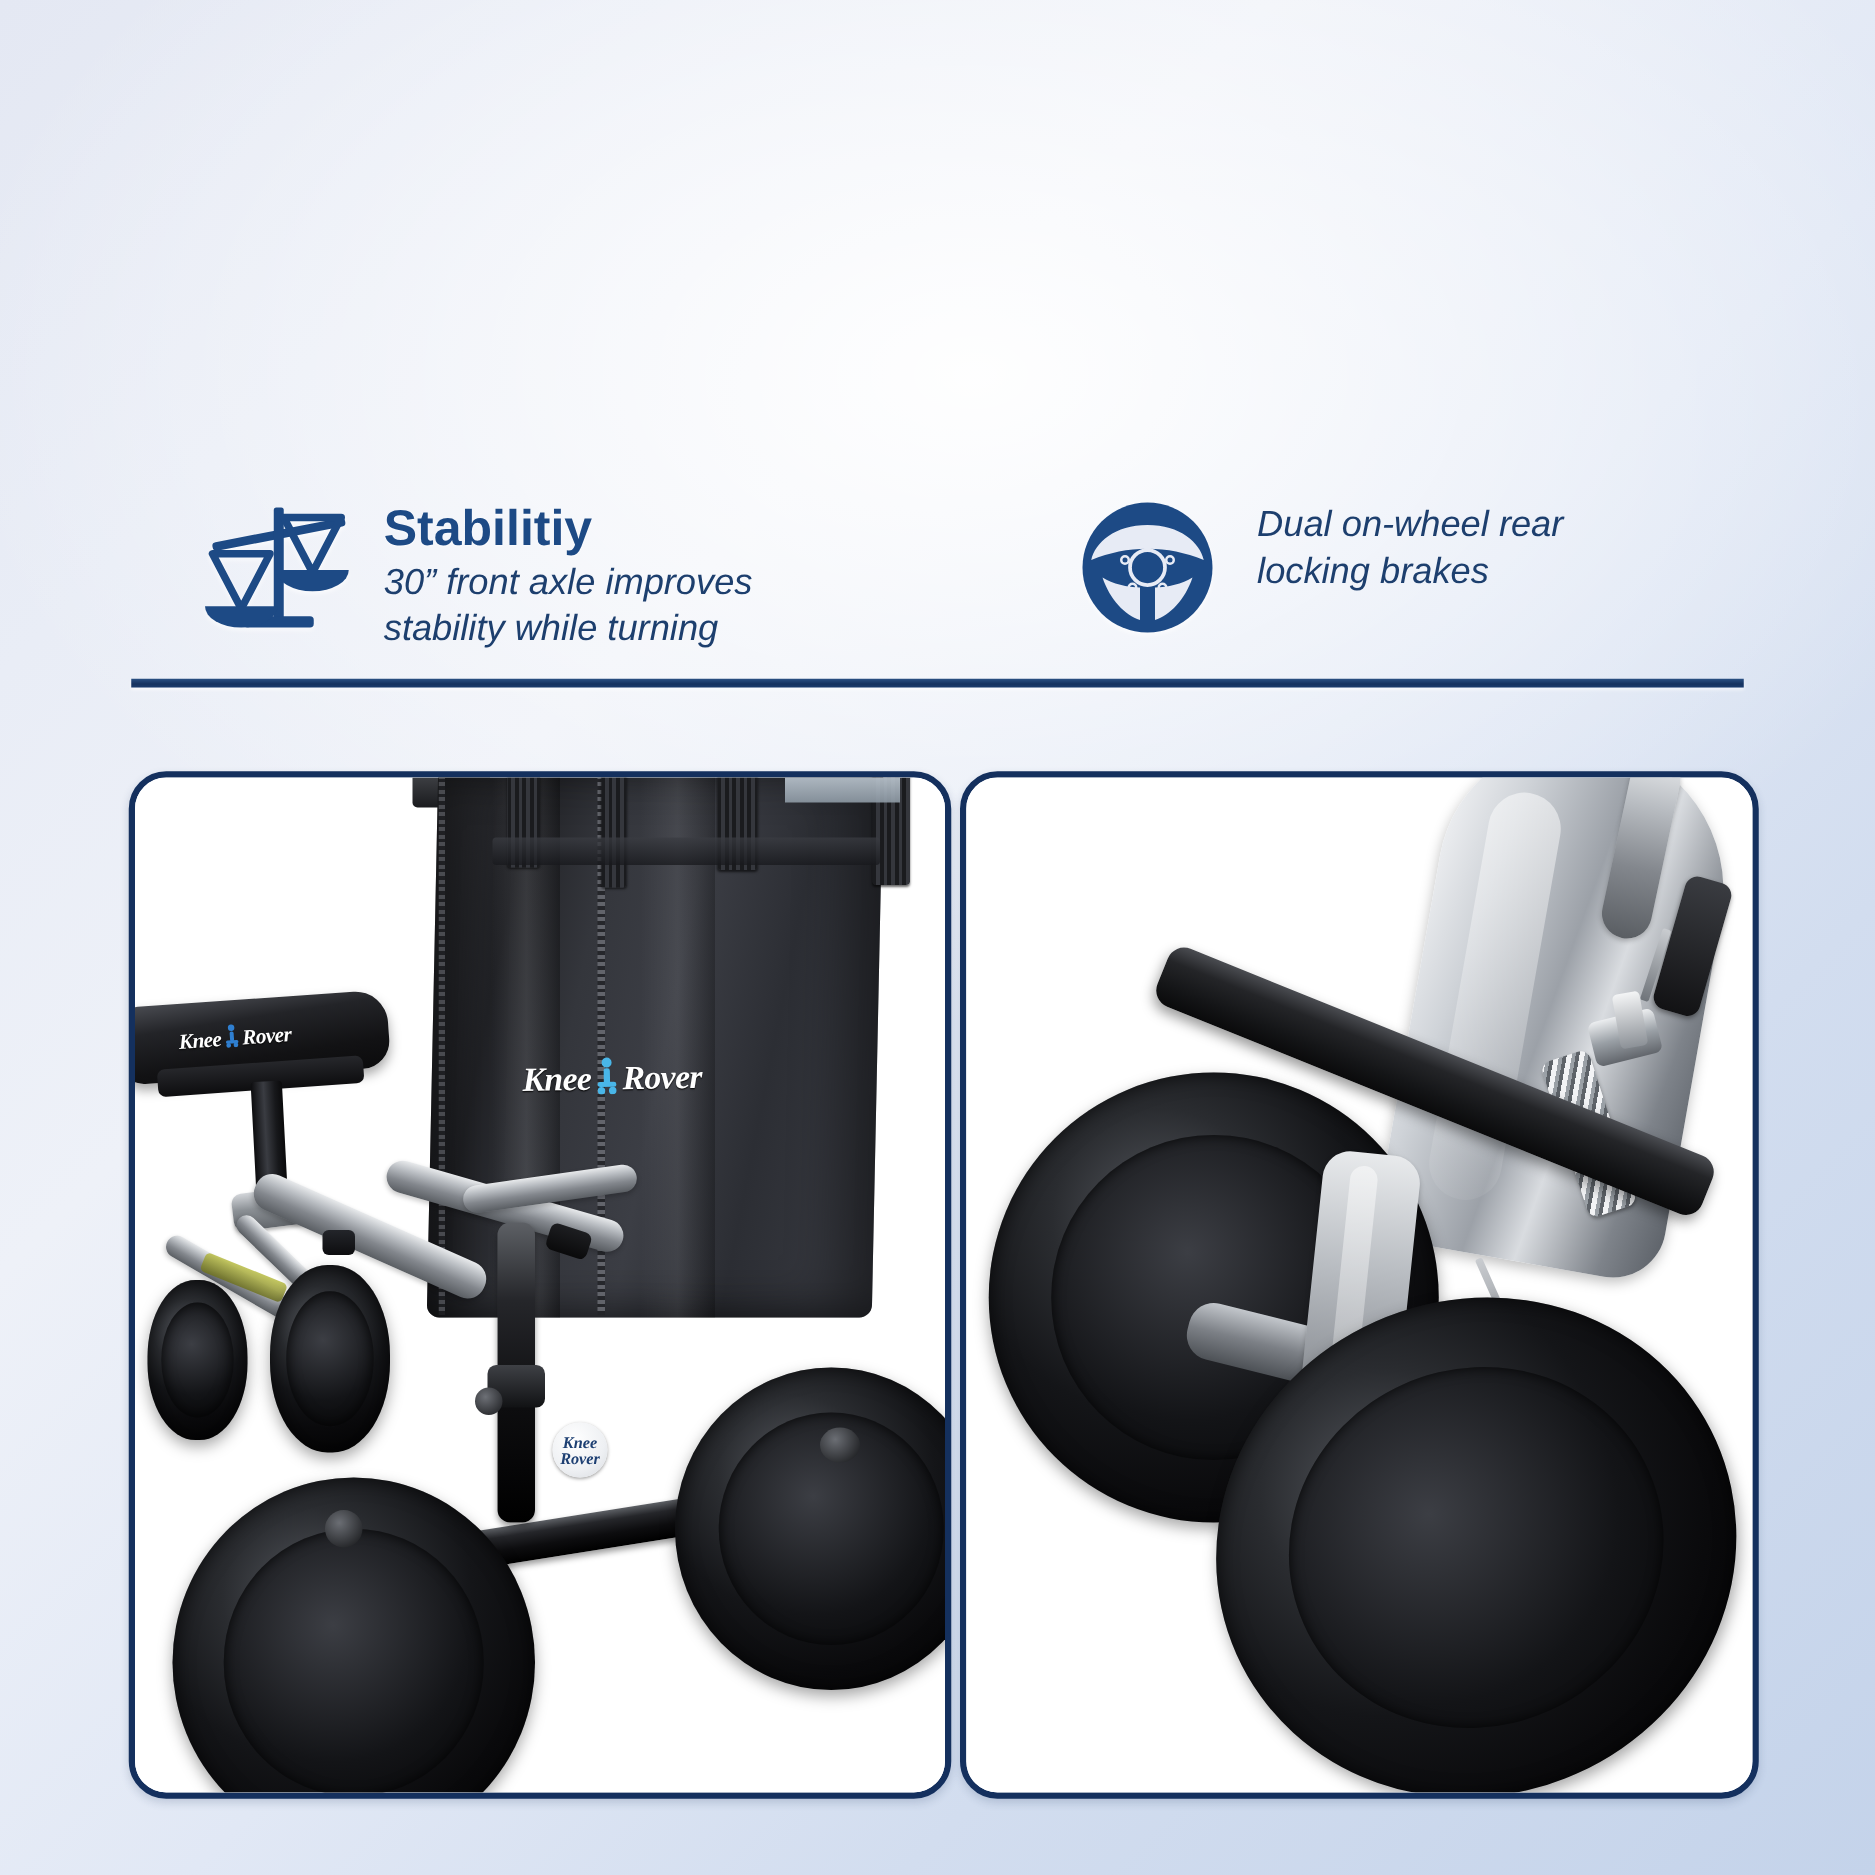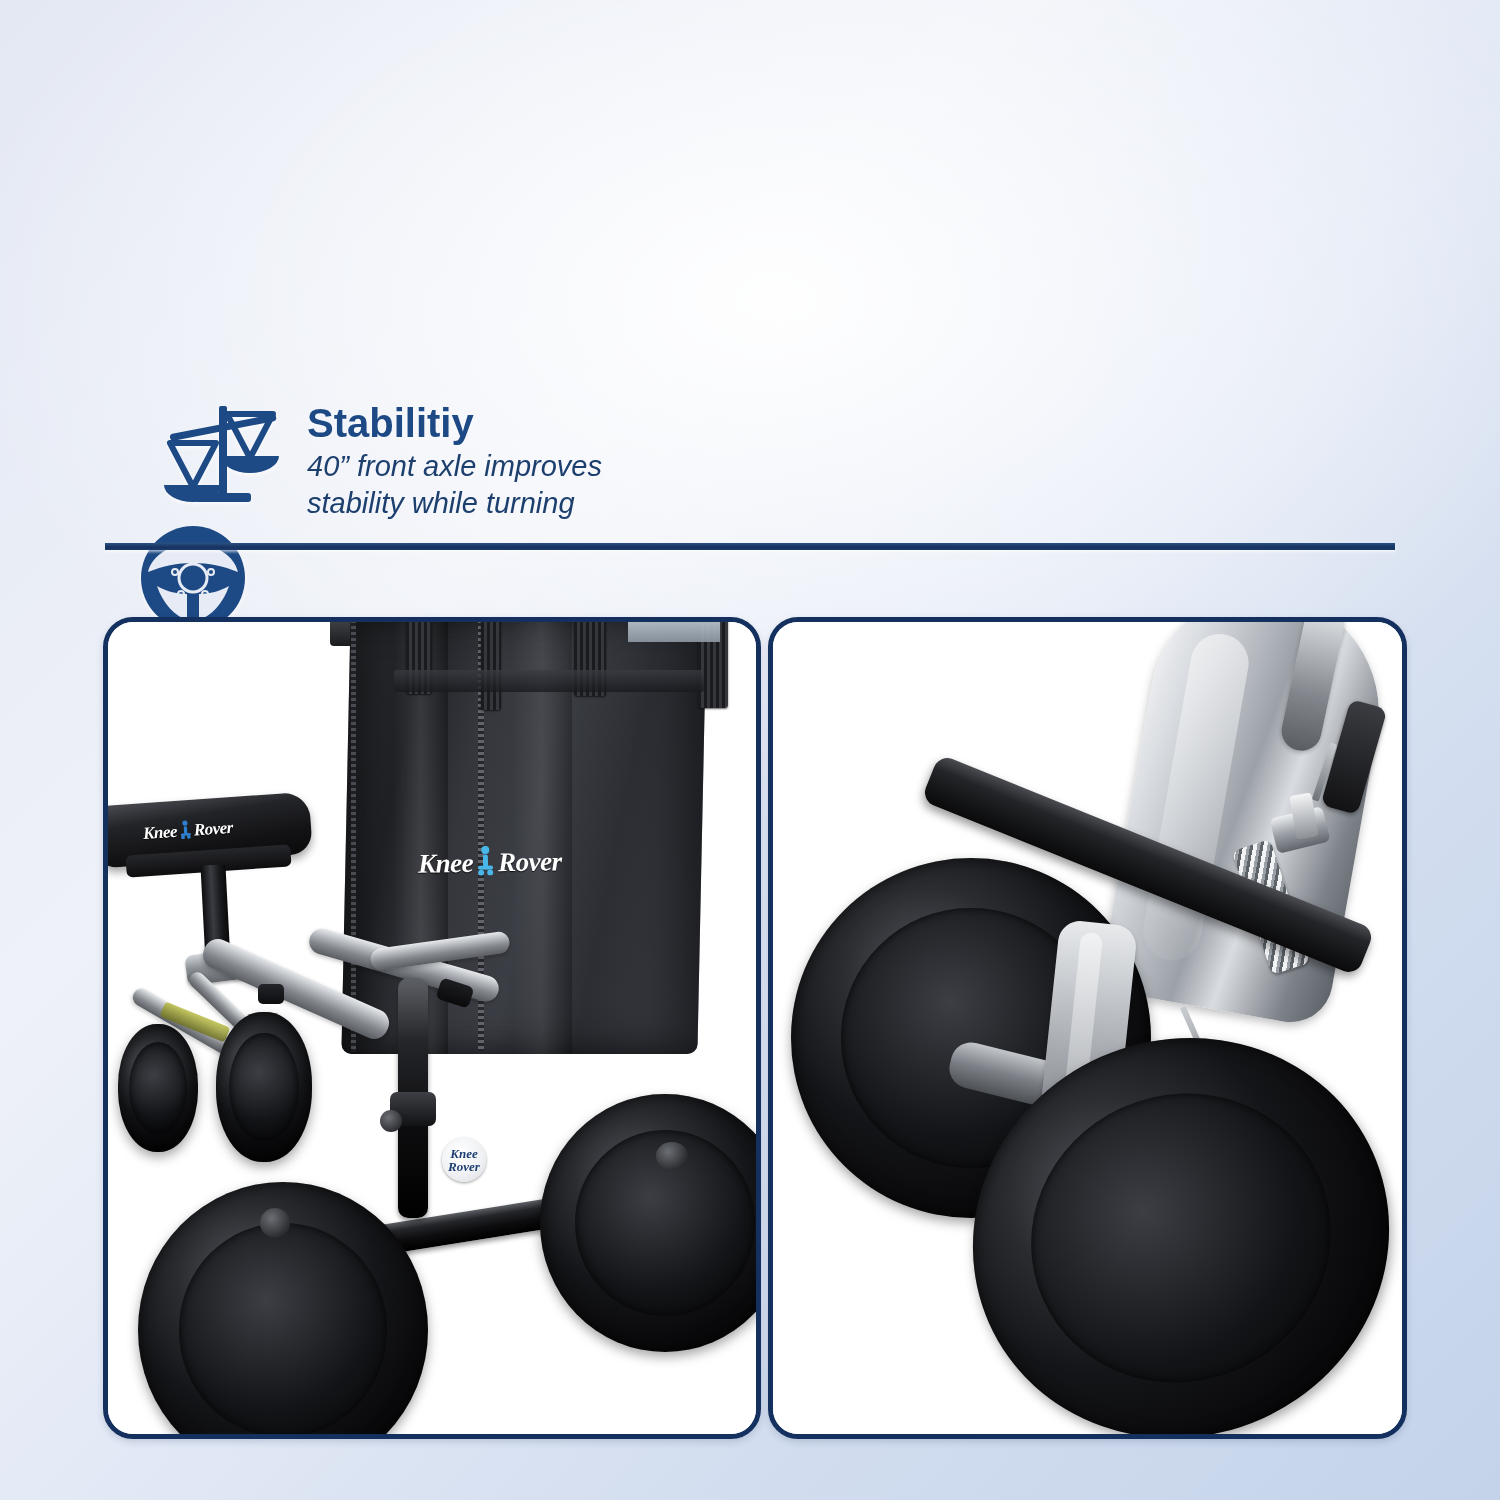"Stabilitiy" .features { flex-direction: column -> none }
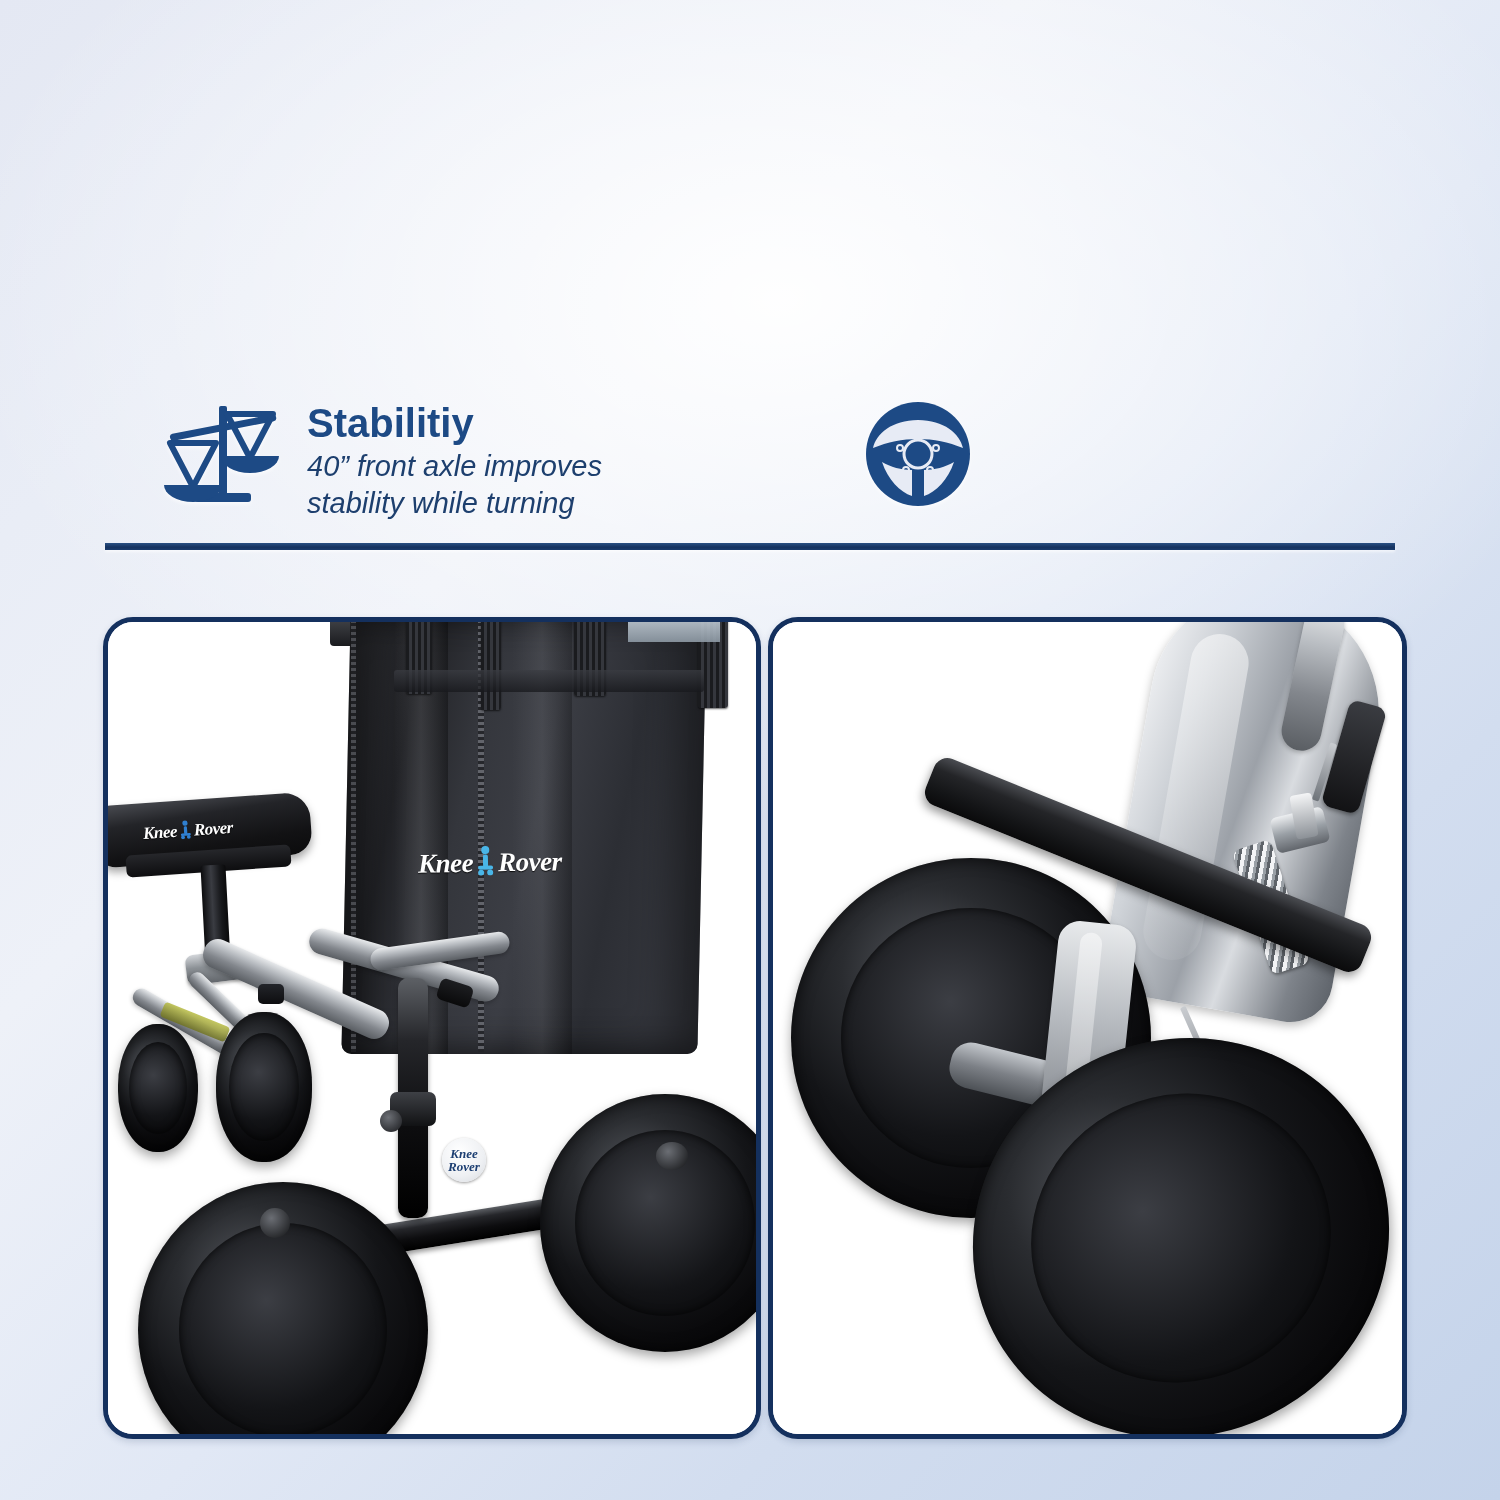"Dual on-wheel rear locking brakes" div.feat-desc { html: none -> <div>Dual on-wheel rear locking brakes</div> }
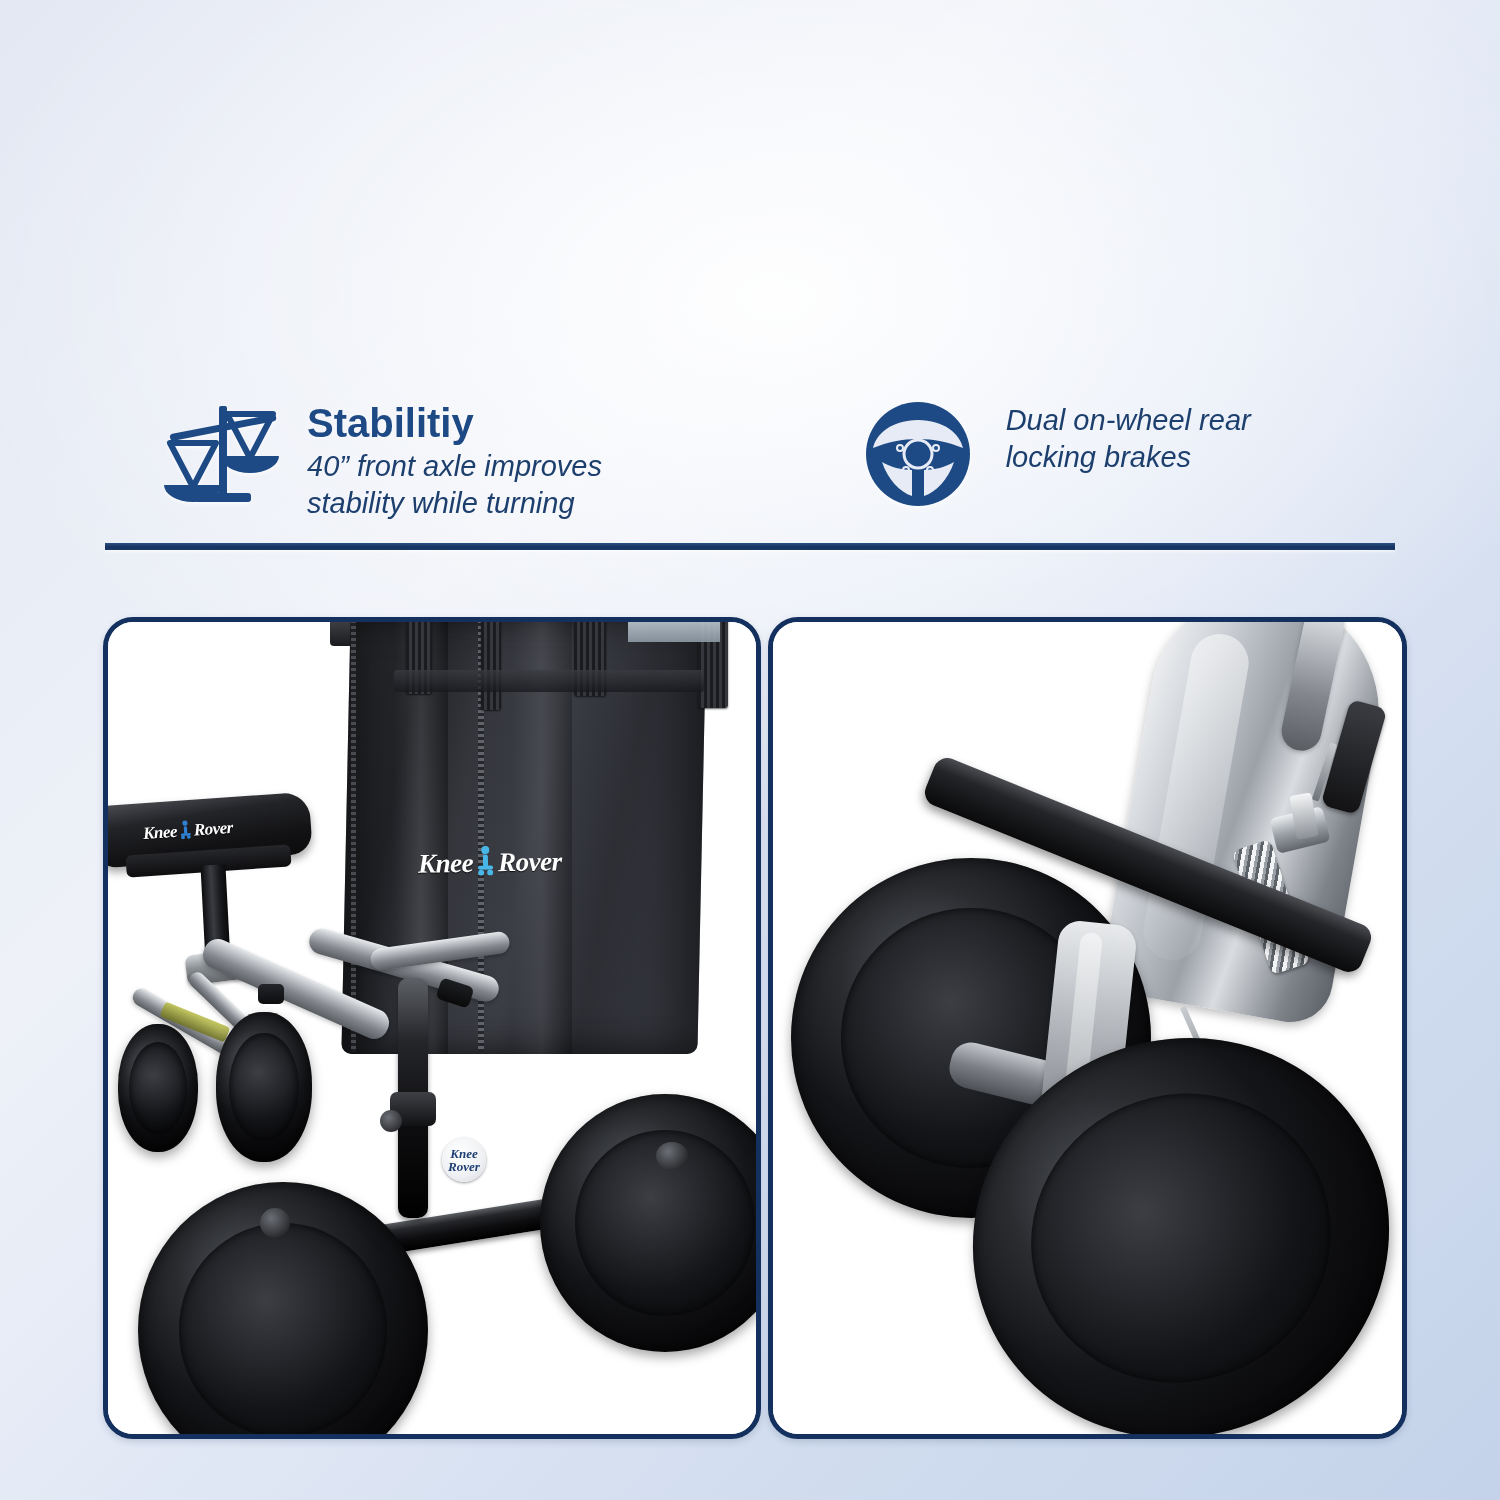"40” front axle improves stability" div.feat-desc { text: 40 -> 30 }
